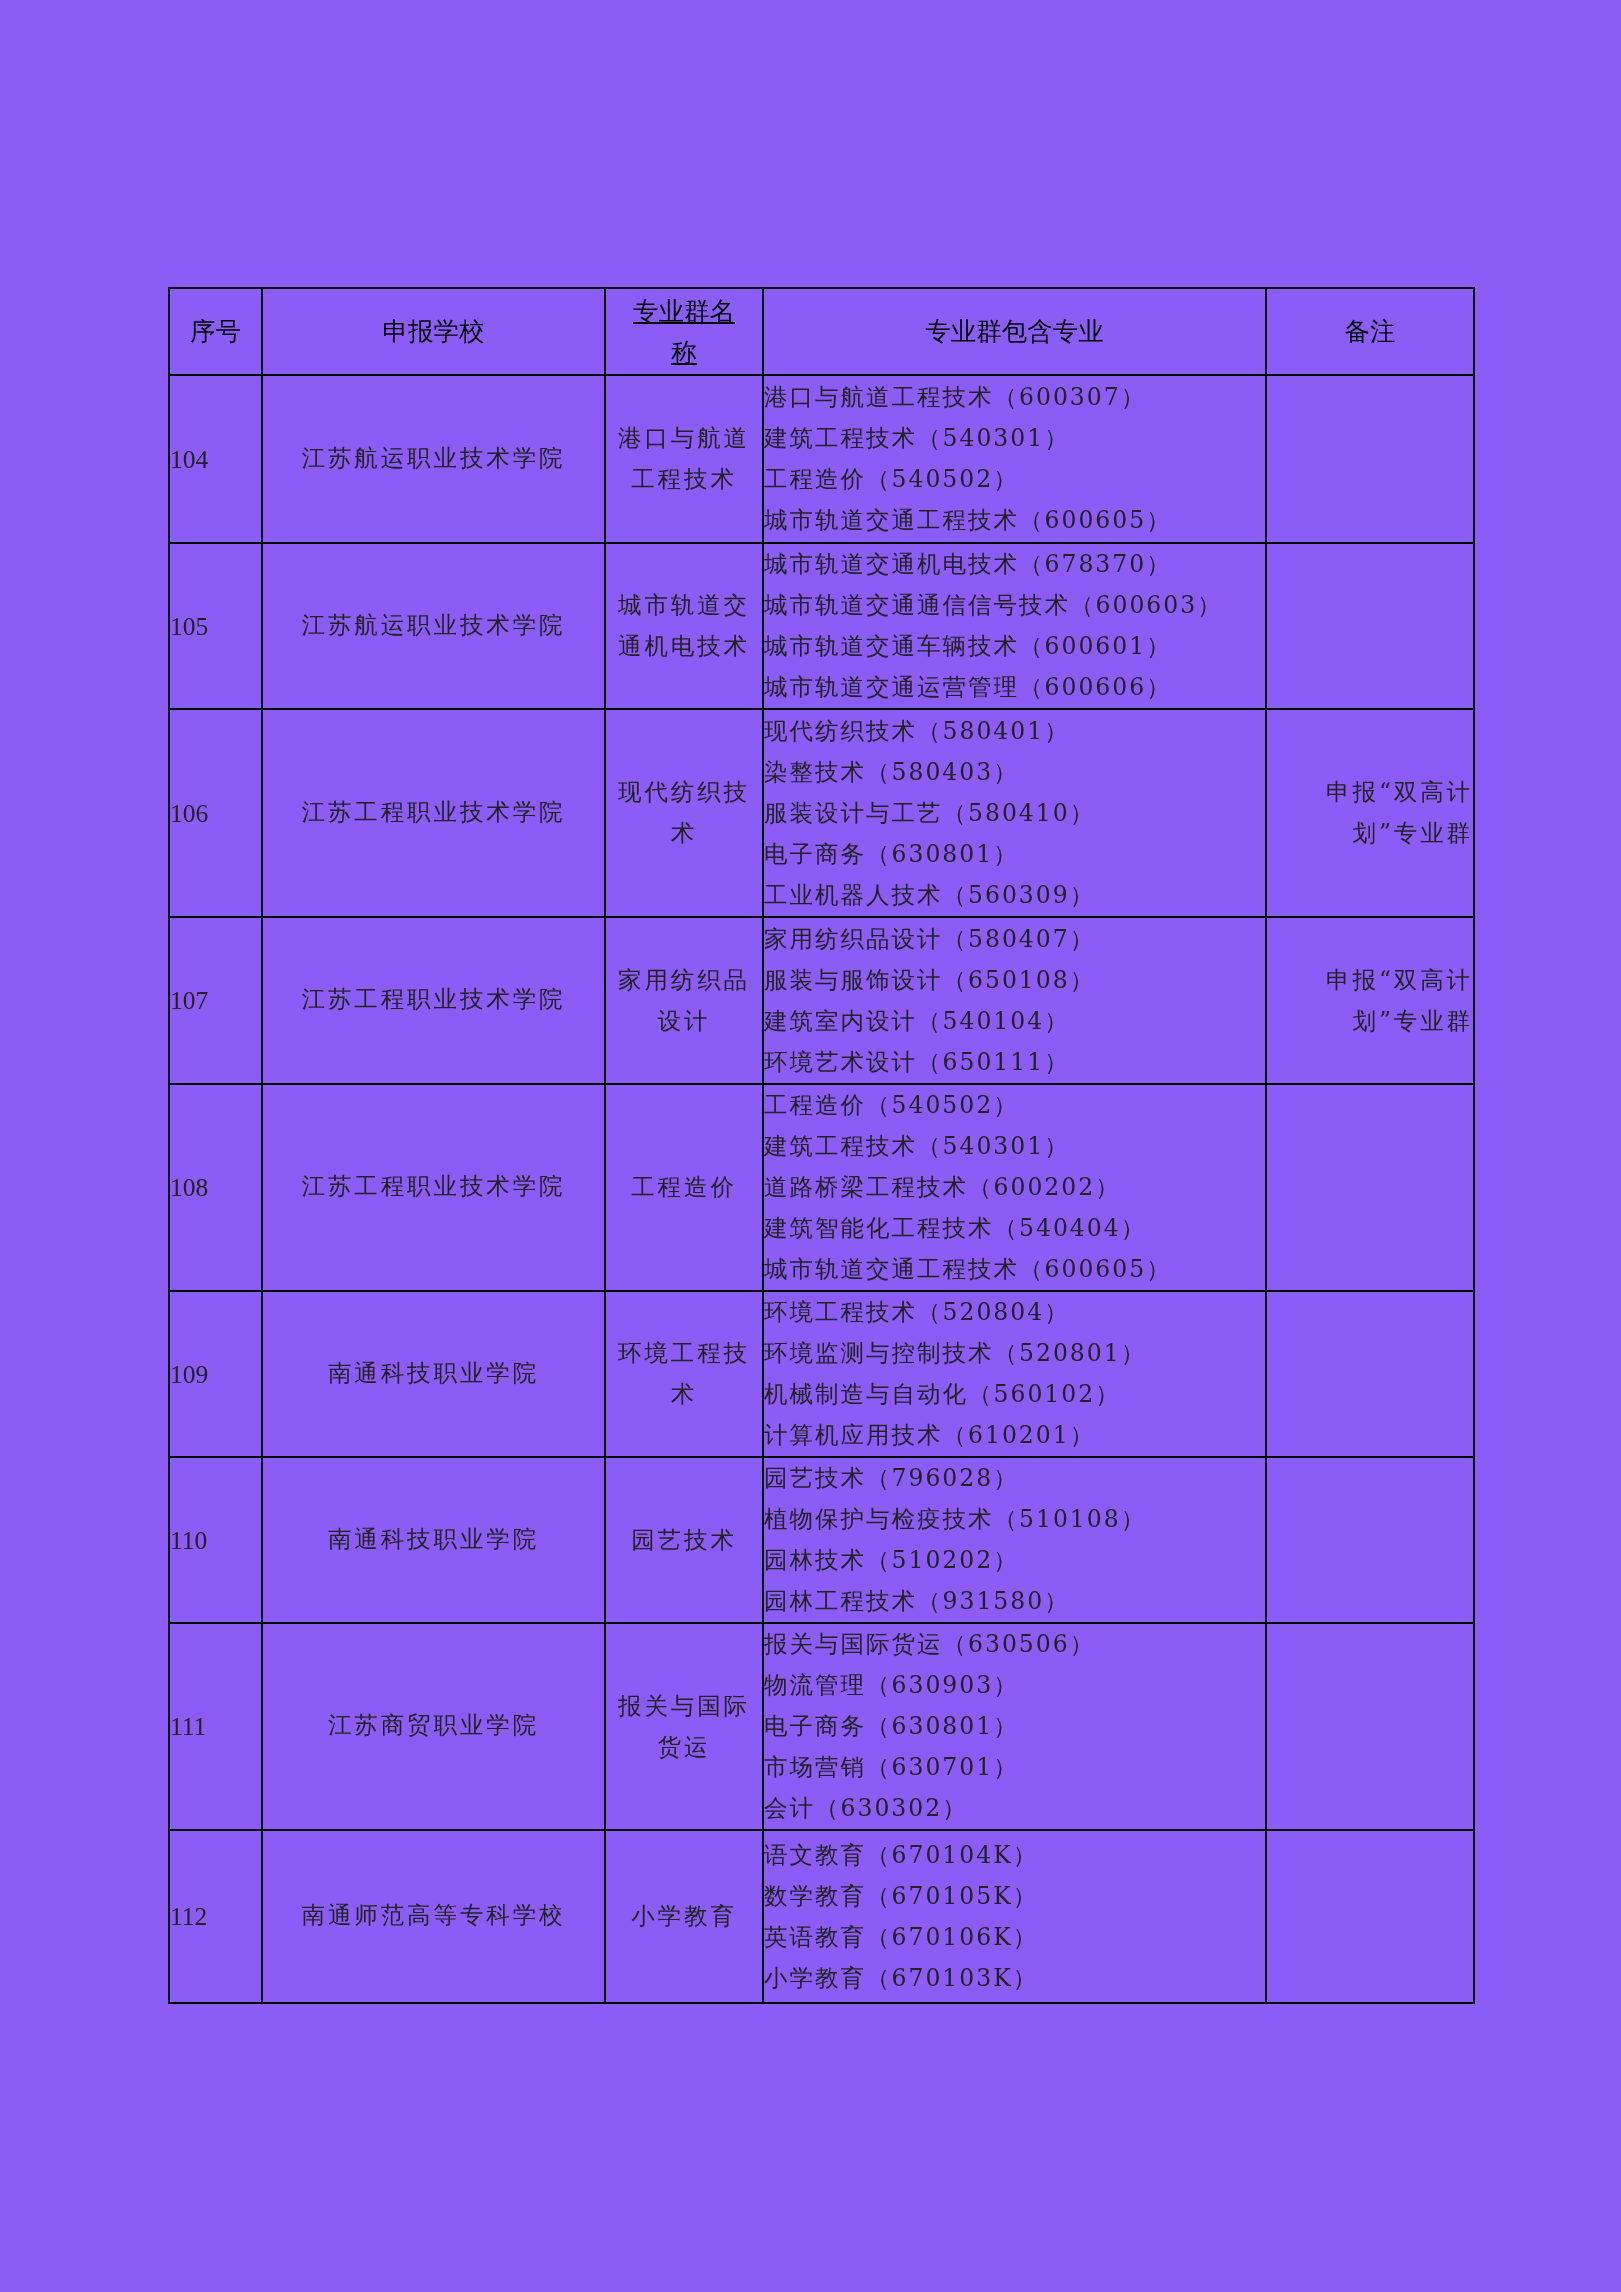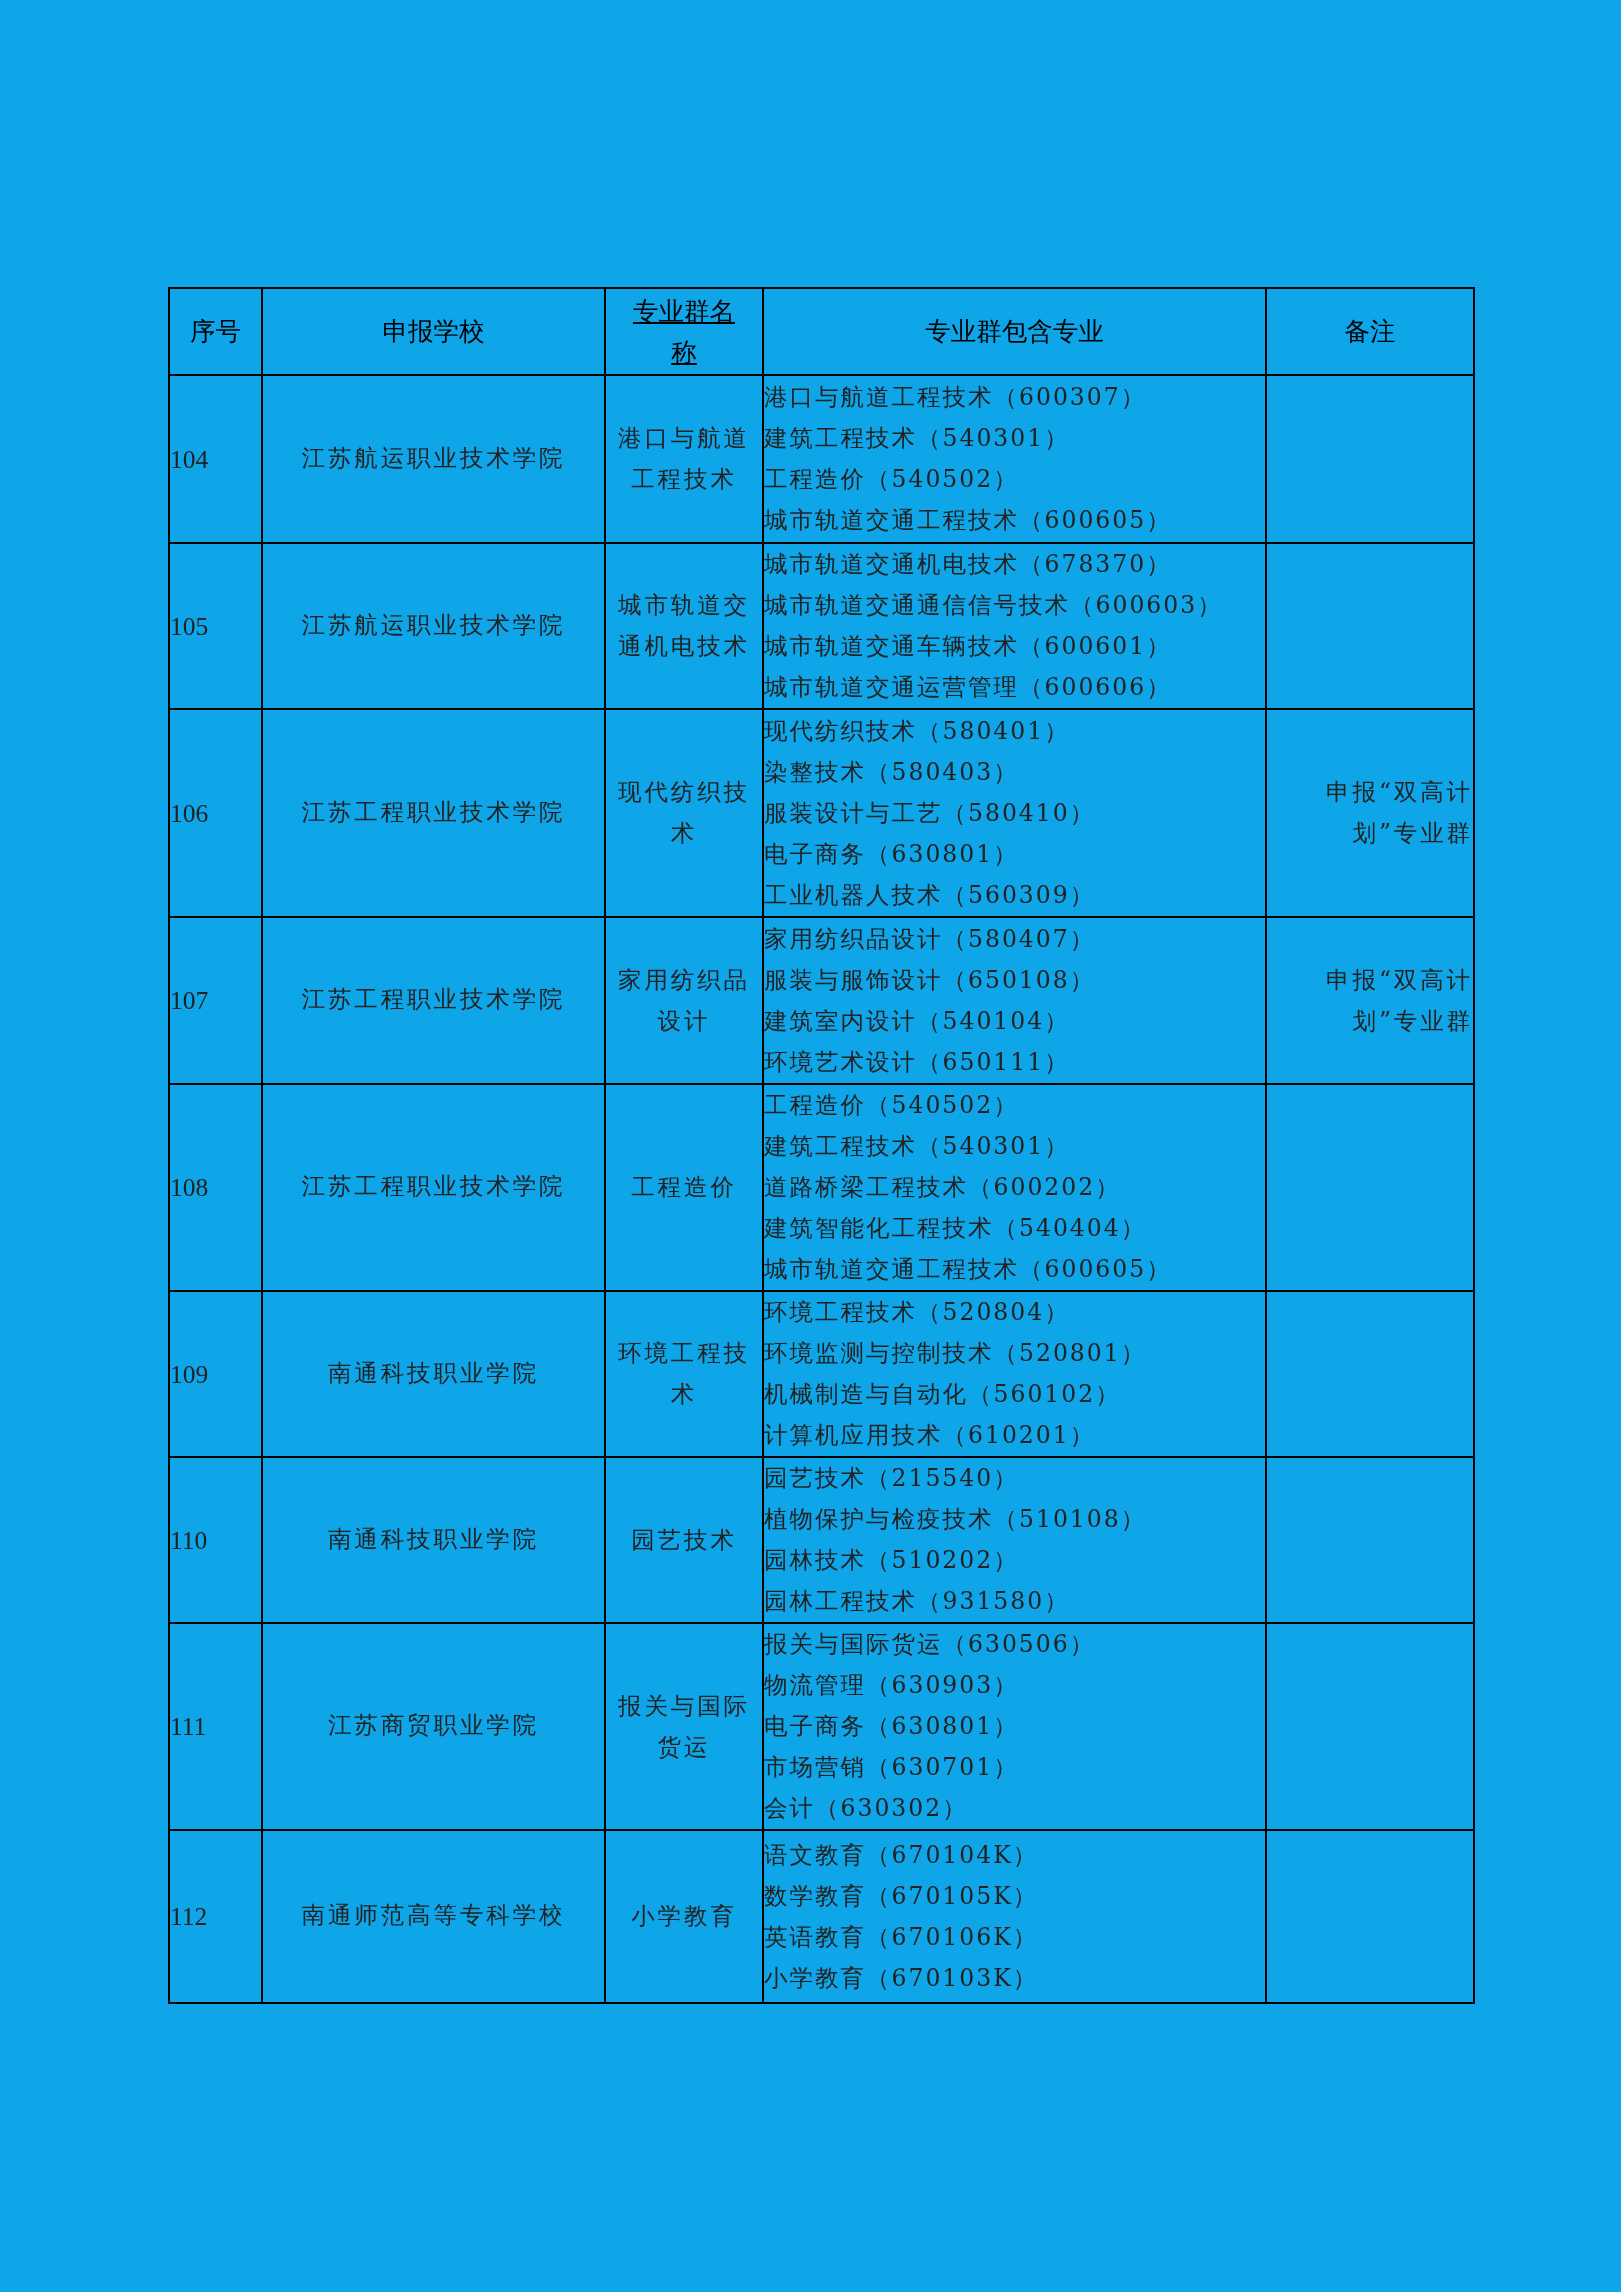"序号" .page { background: #0ea5e9 -> #8b5cf6 }
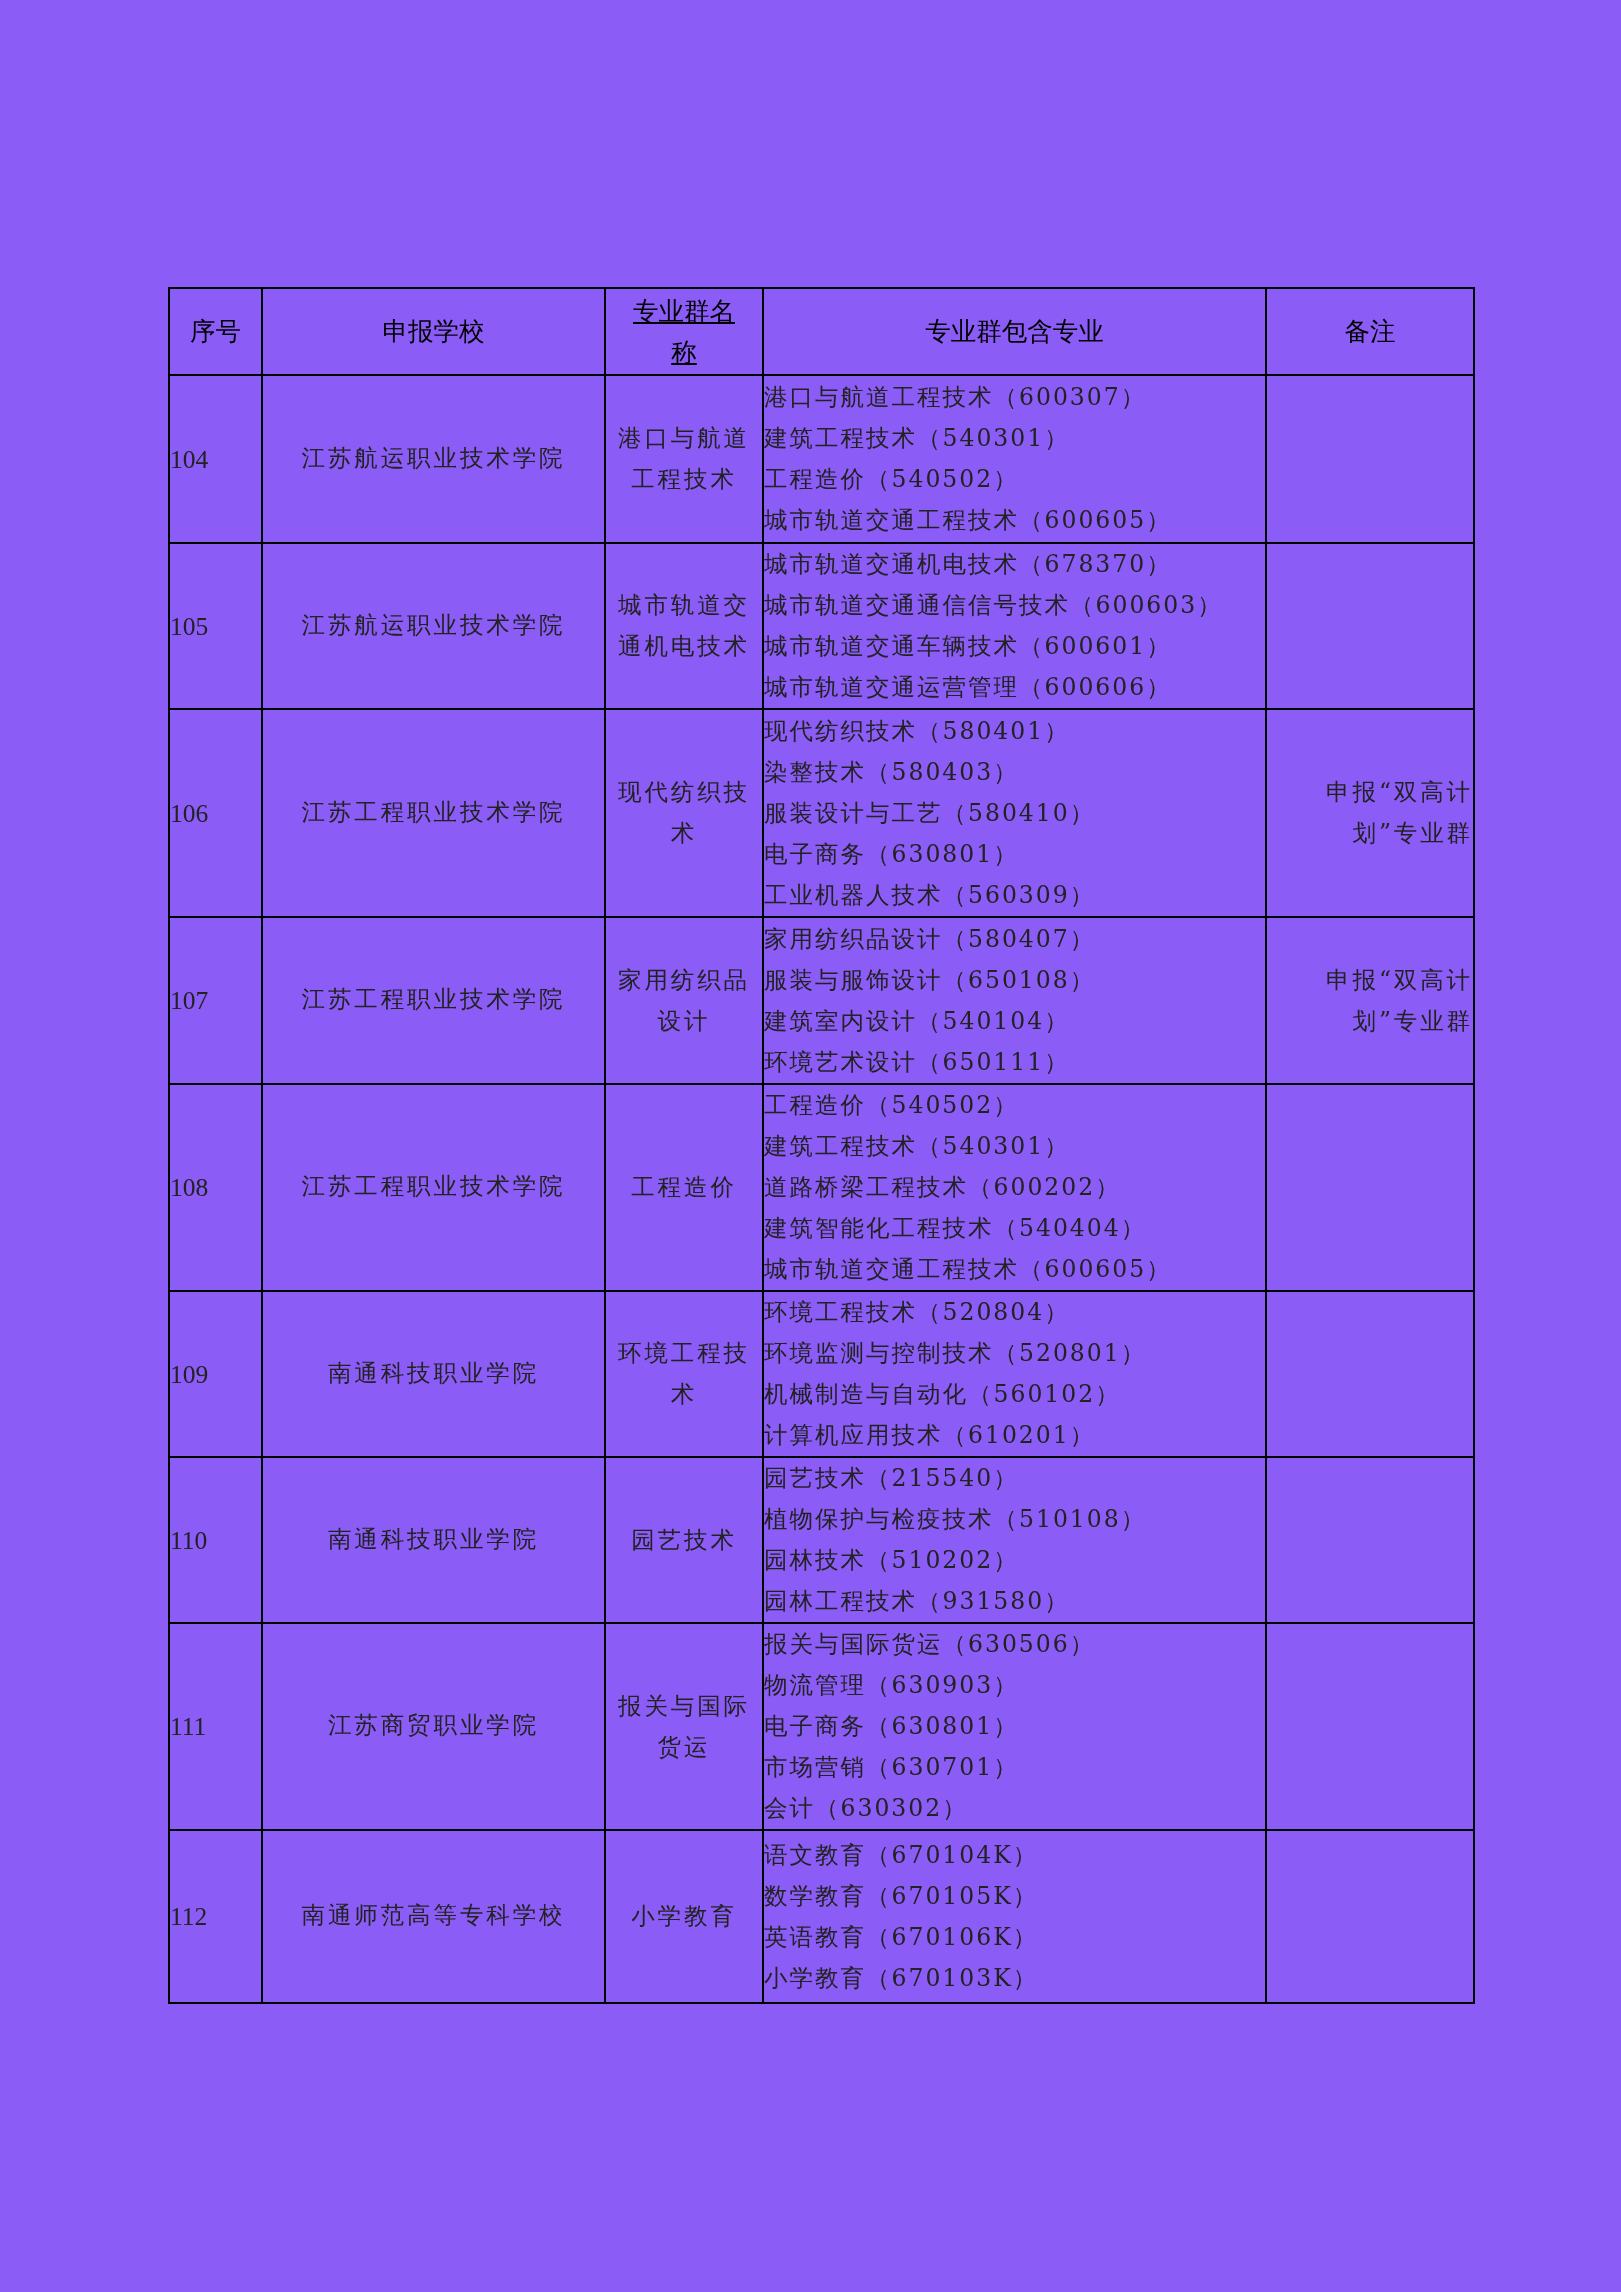"园艺技术（215540）" div { text: 215540 -> 796028 }
